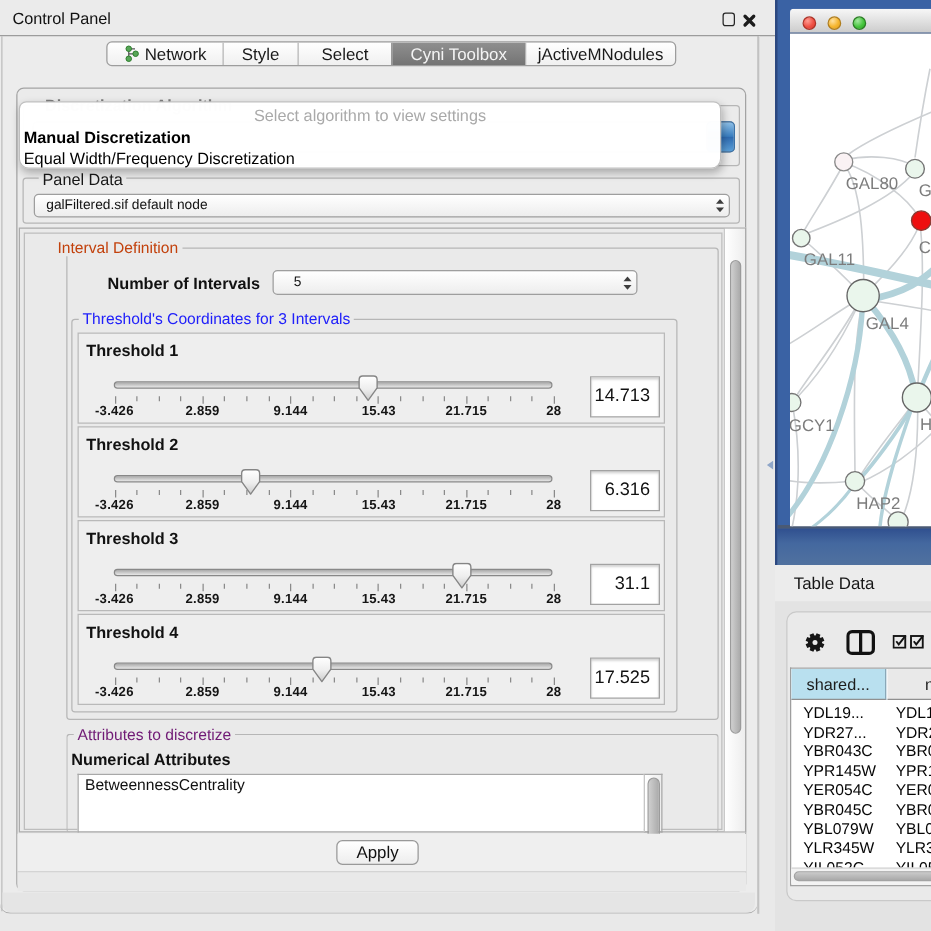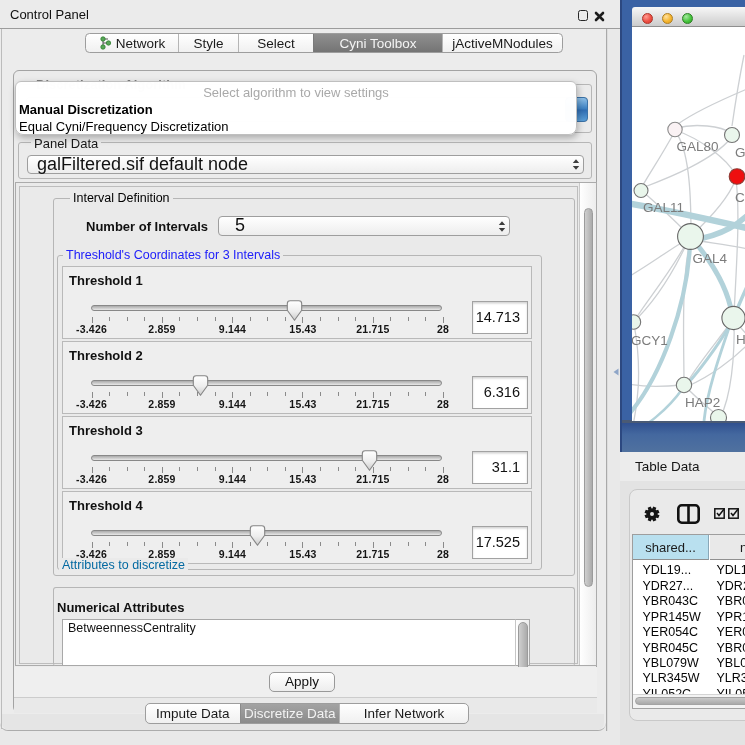"Cyni Toolbox" div.seg { width: 129px -> 107px }
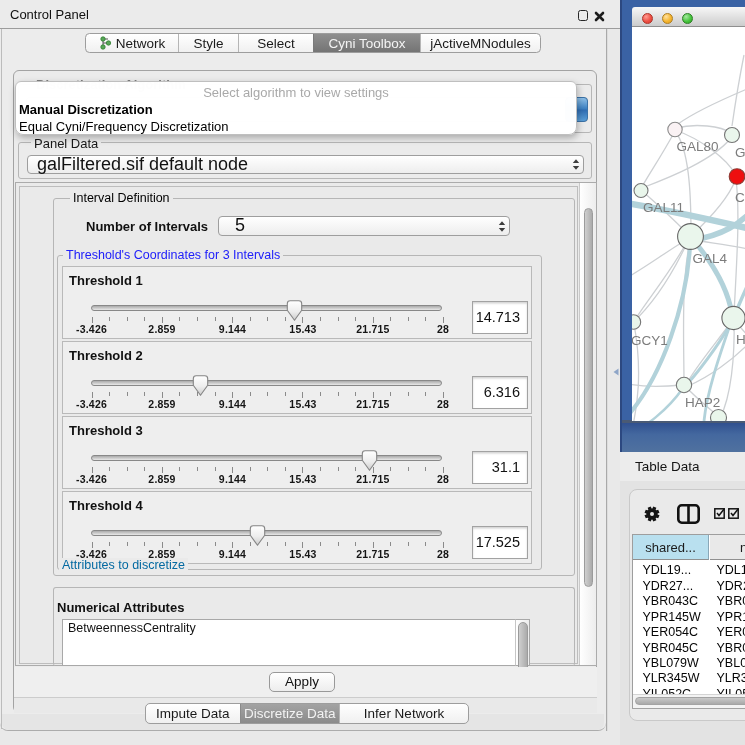"Equal Cyni/Frequency Discretization" div.r3 { text: Cyni/Frequency -> Width/Frequency }
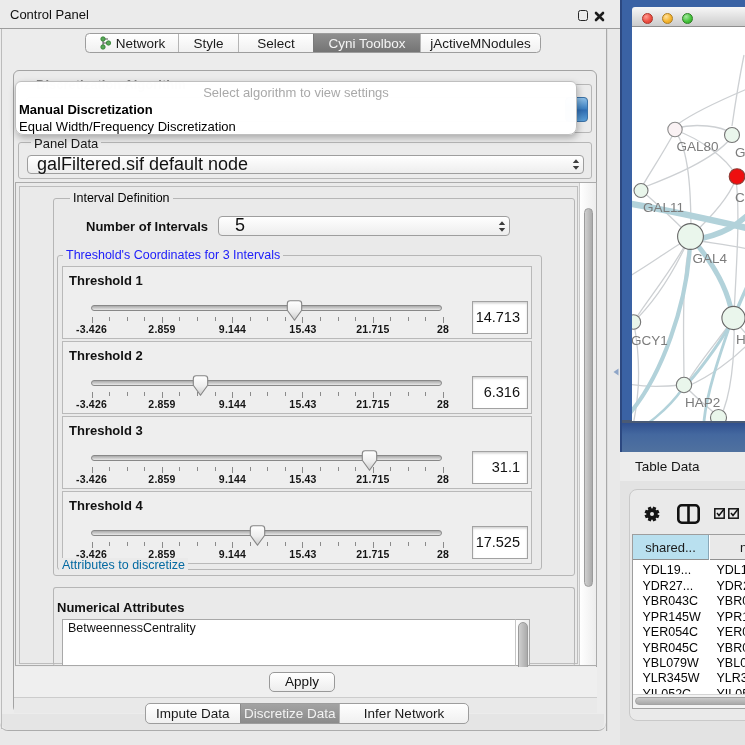"galFiltered.sif default node" .combo { font-size: 18px -> 11px }
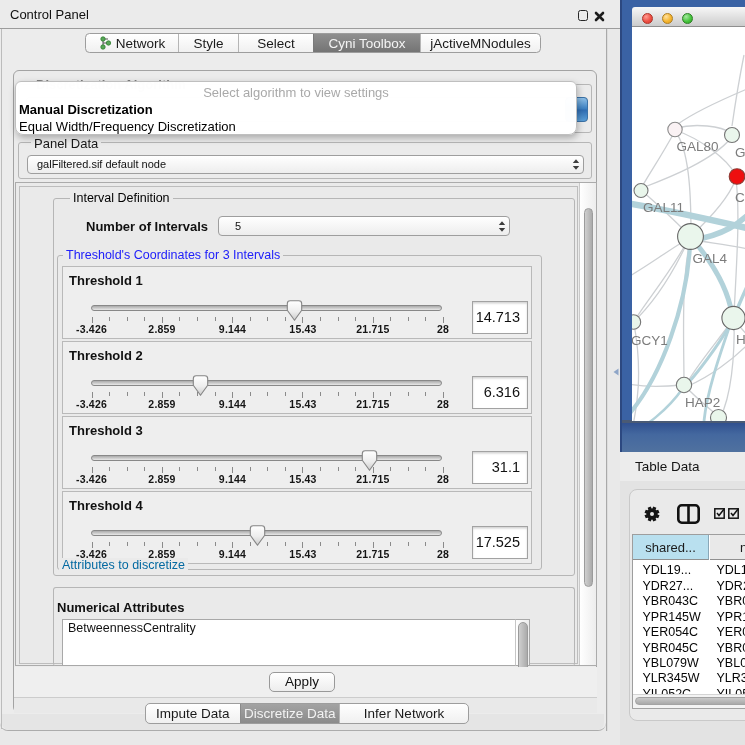"Interval Definition" div.gtitle { color: #000000 -> #c2410c; left: 70px -> 43px }
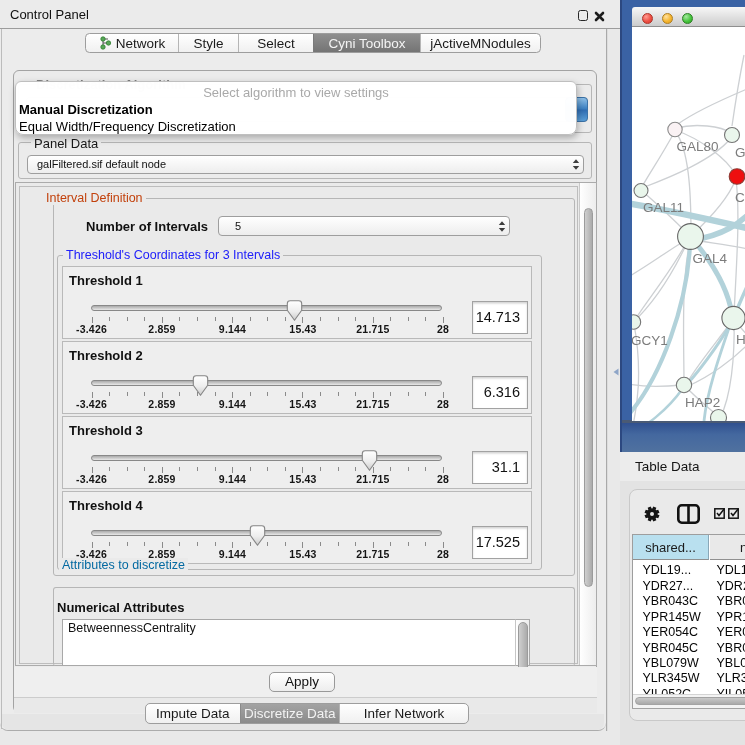"Attributes to discretize" div.gtitle { color: #0369a1 -> #701a75; top: 558px -> 581px }
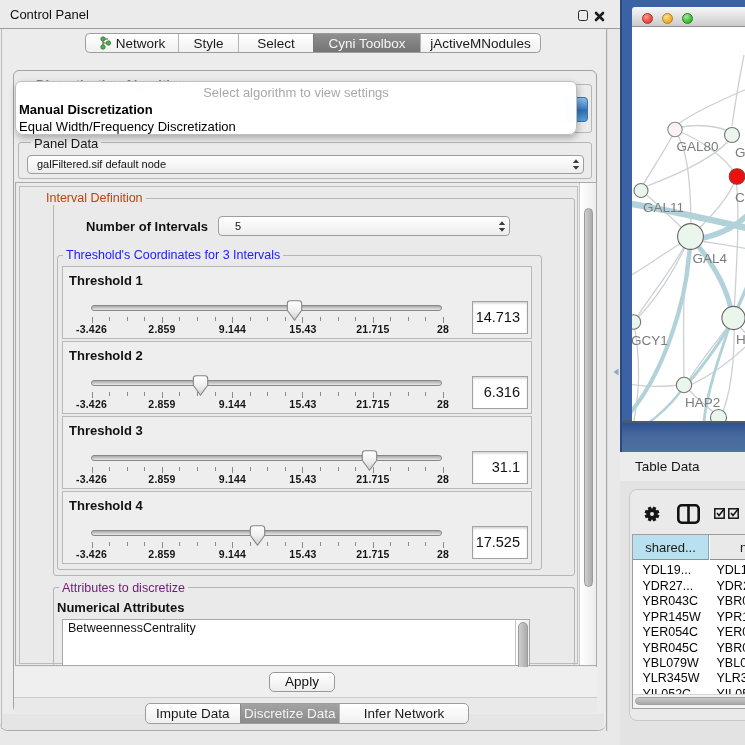"Impute Data" div { html: <div> <div>Impute Data</div> <div>Discretize Data</div> <div>Infer Network</div> </div> -> none }
